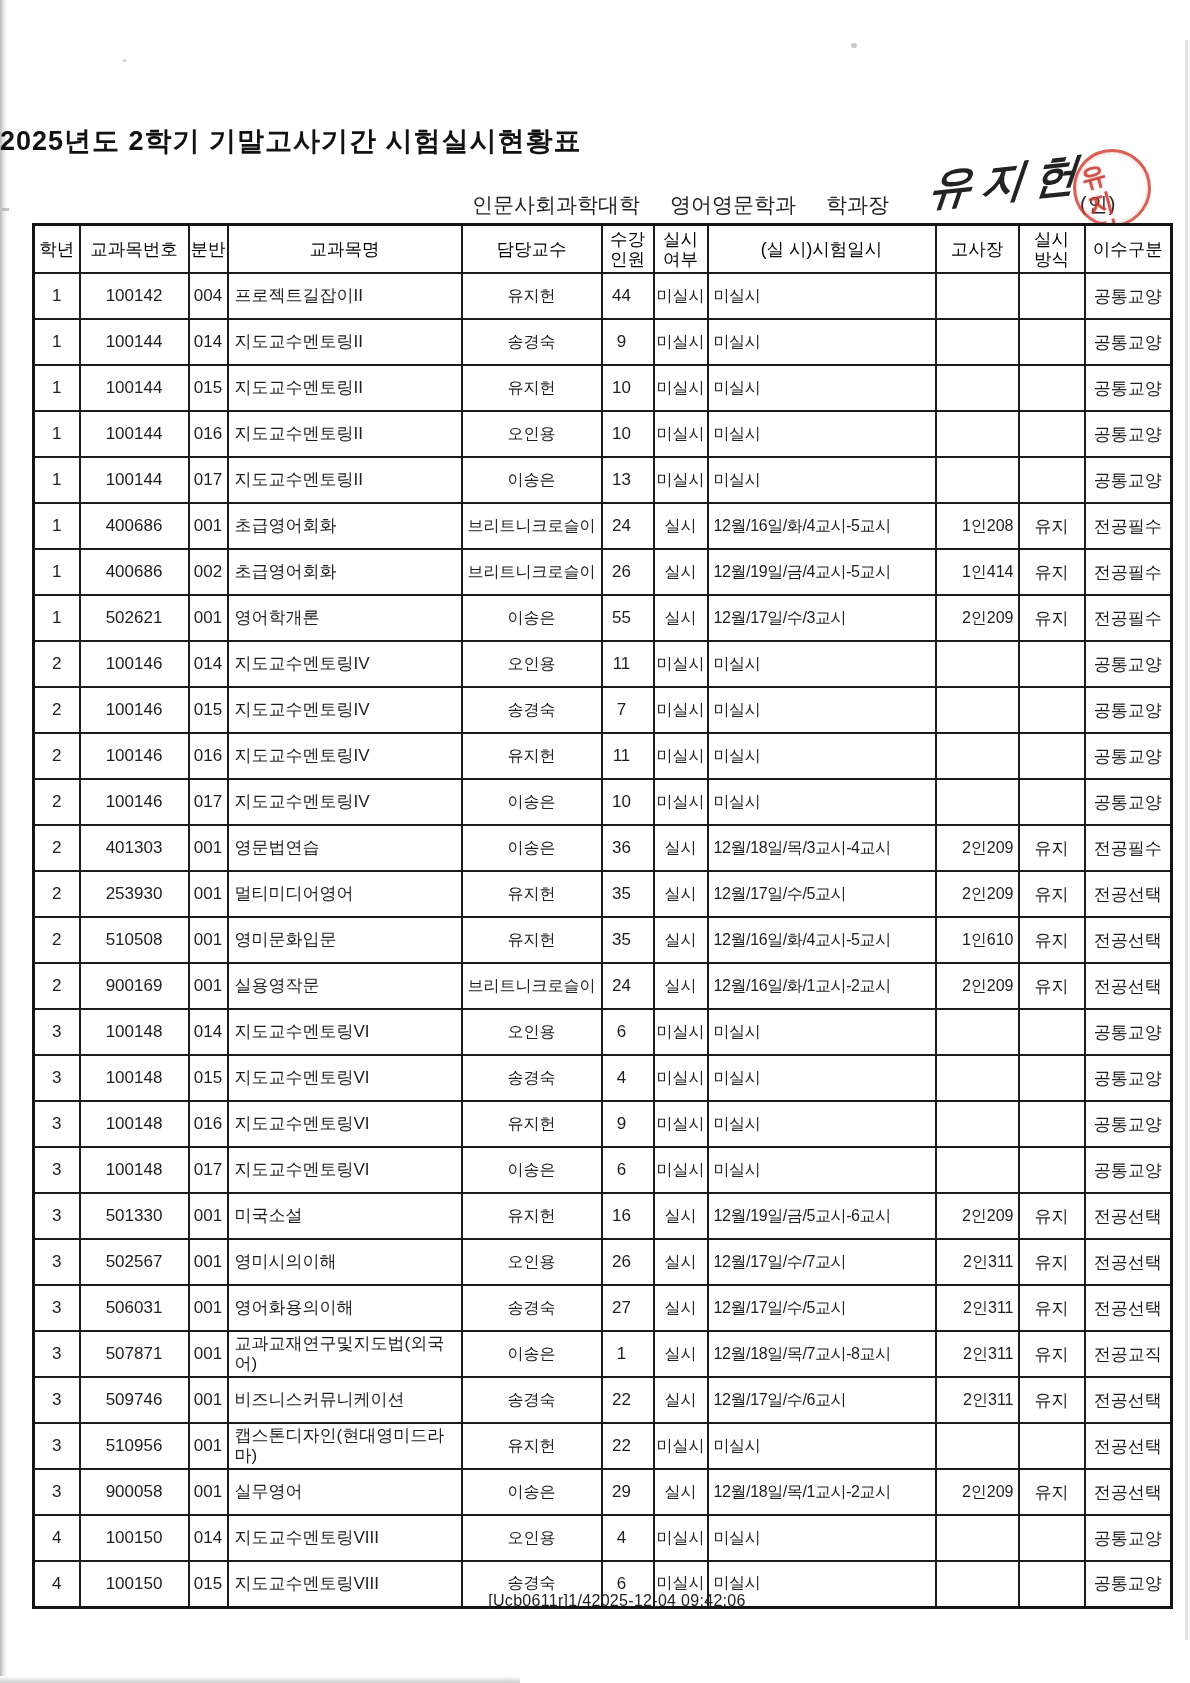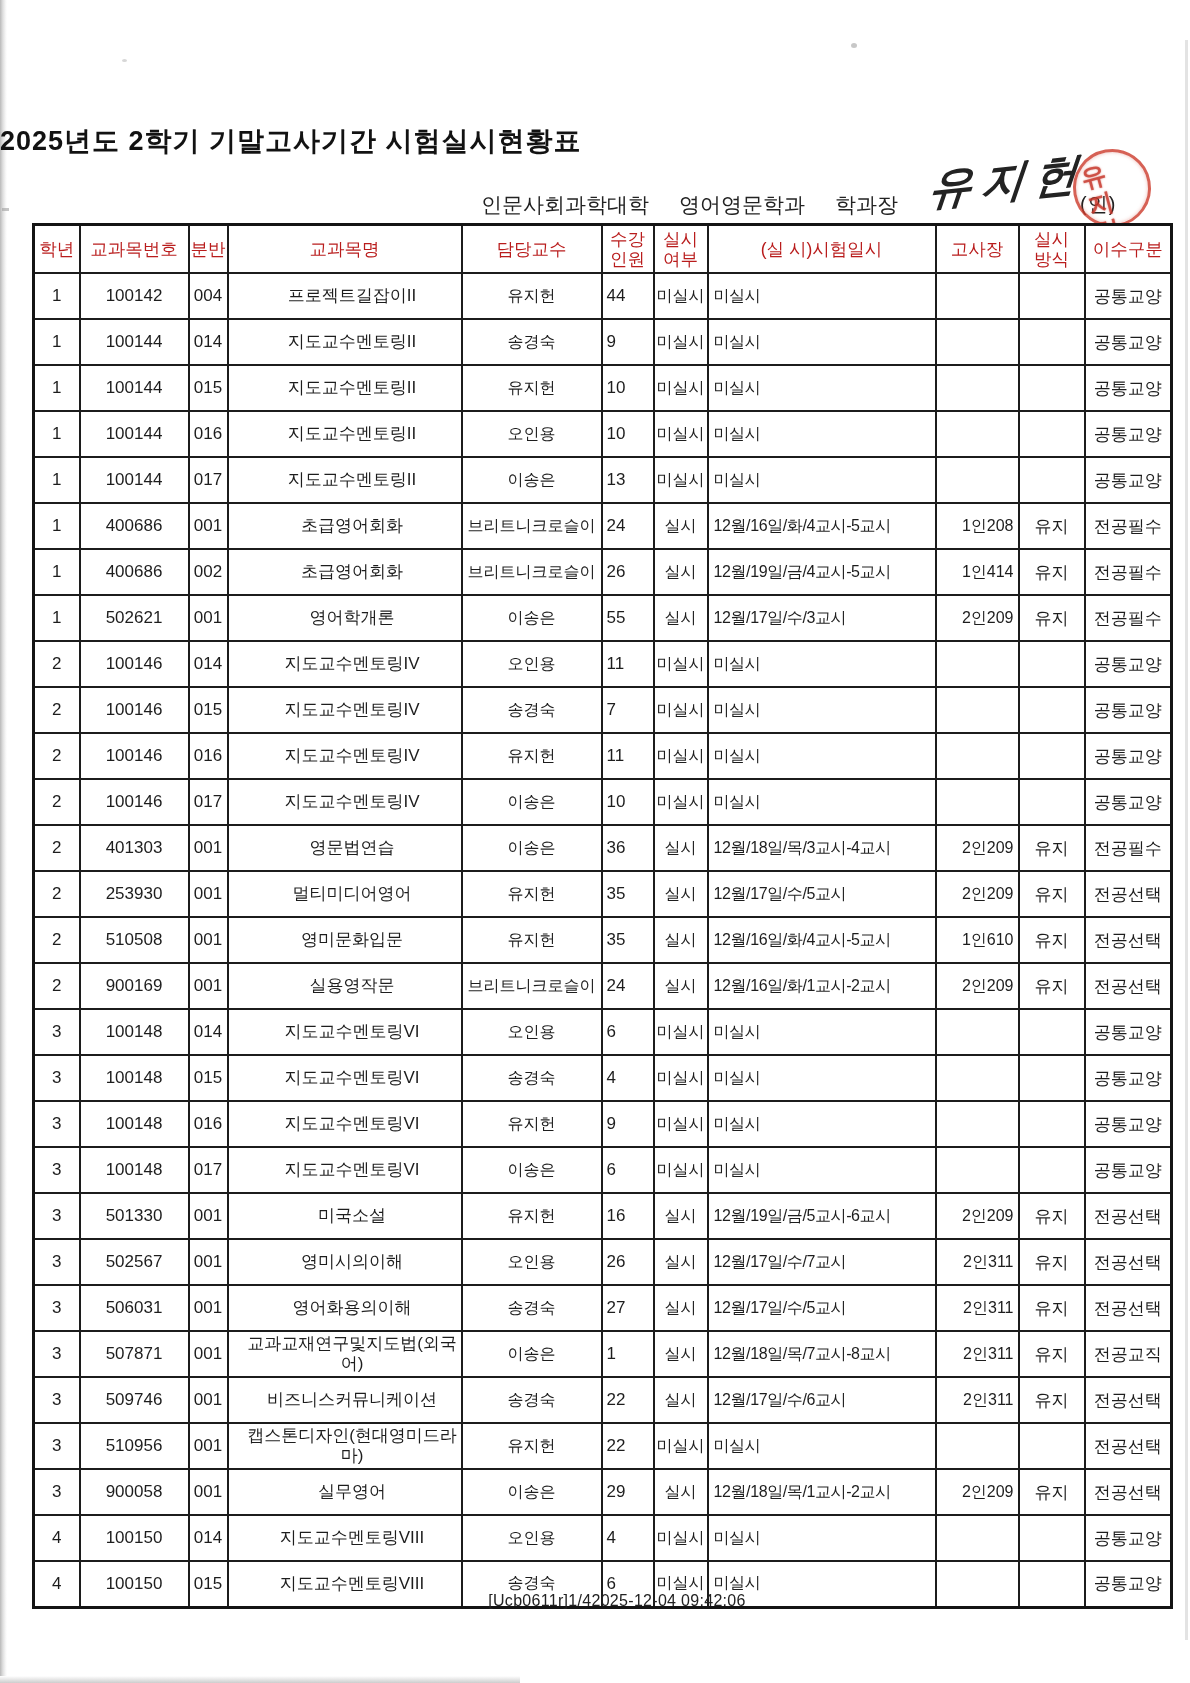"인문사회과학대학" .subtitle { margin-left: 9px -> none }
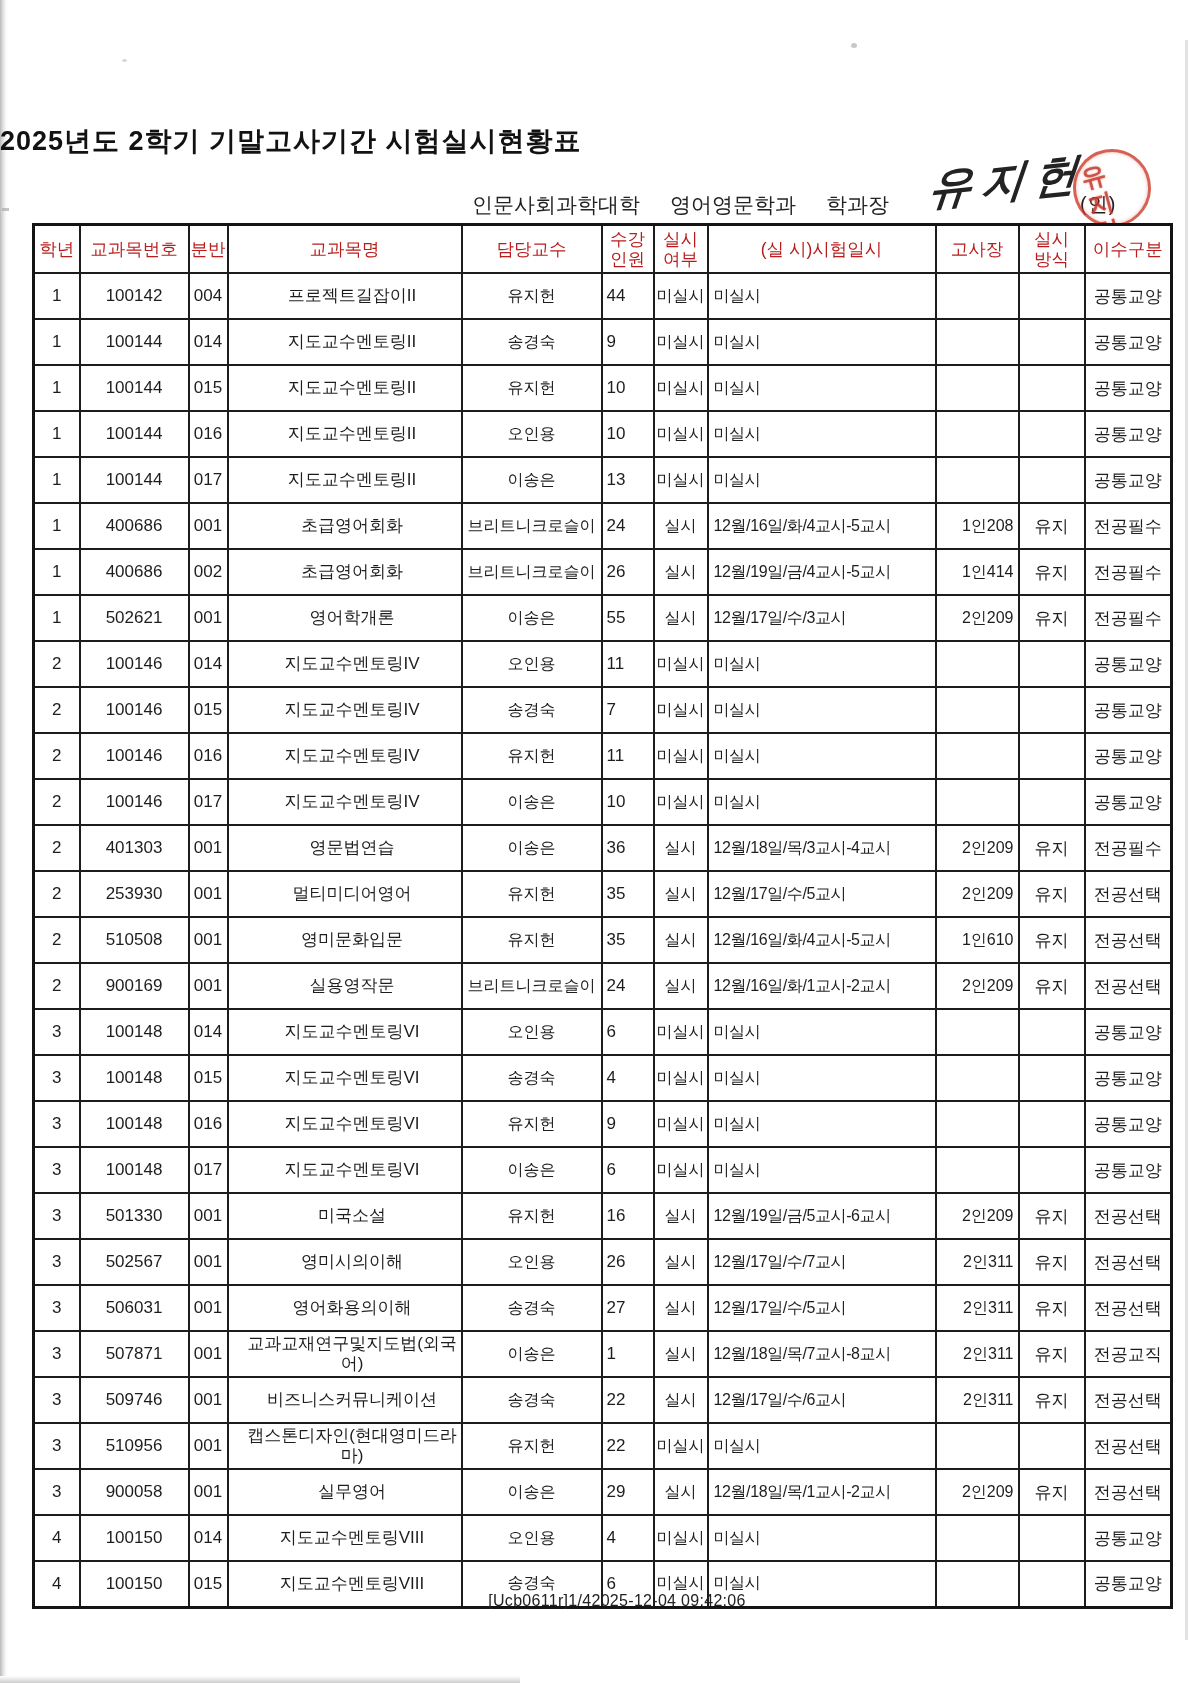"학년" .exam th { color: #b91c1c -> #000000 }
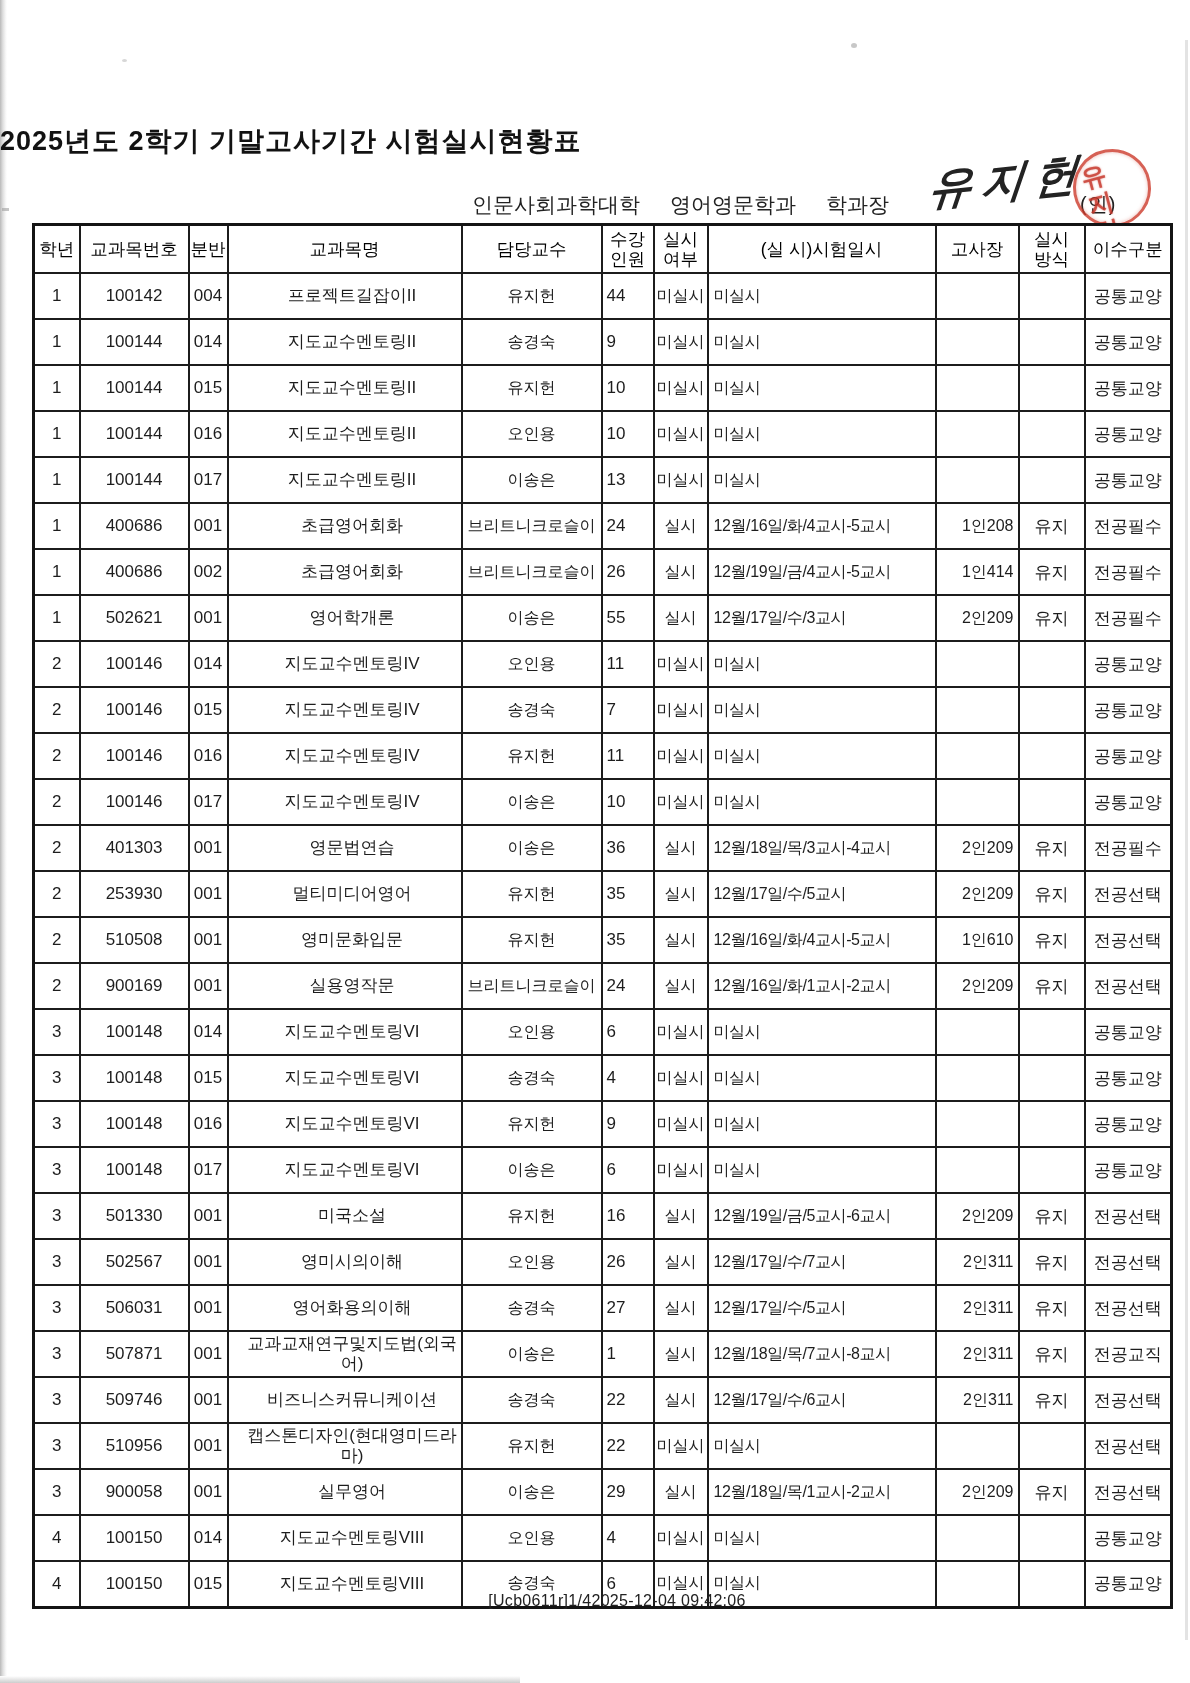"프로젝트길잡이II" td.c-name { padding-left: 18px -> 6px; text-align: center -> left }
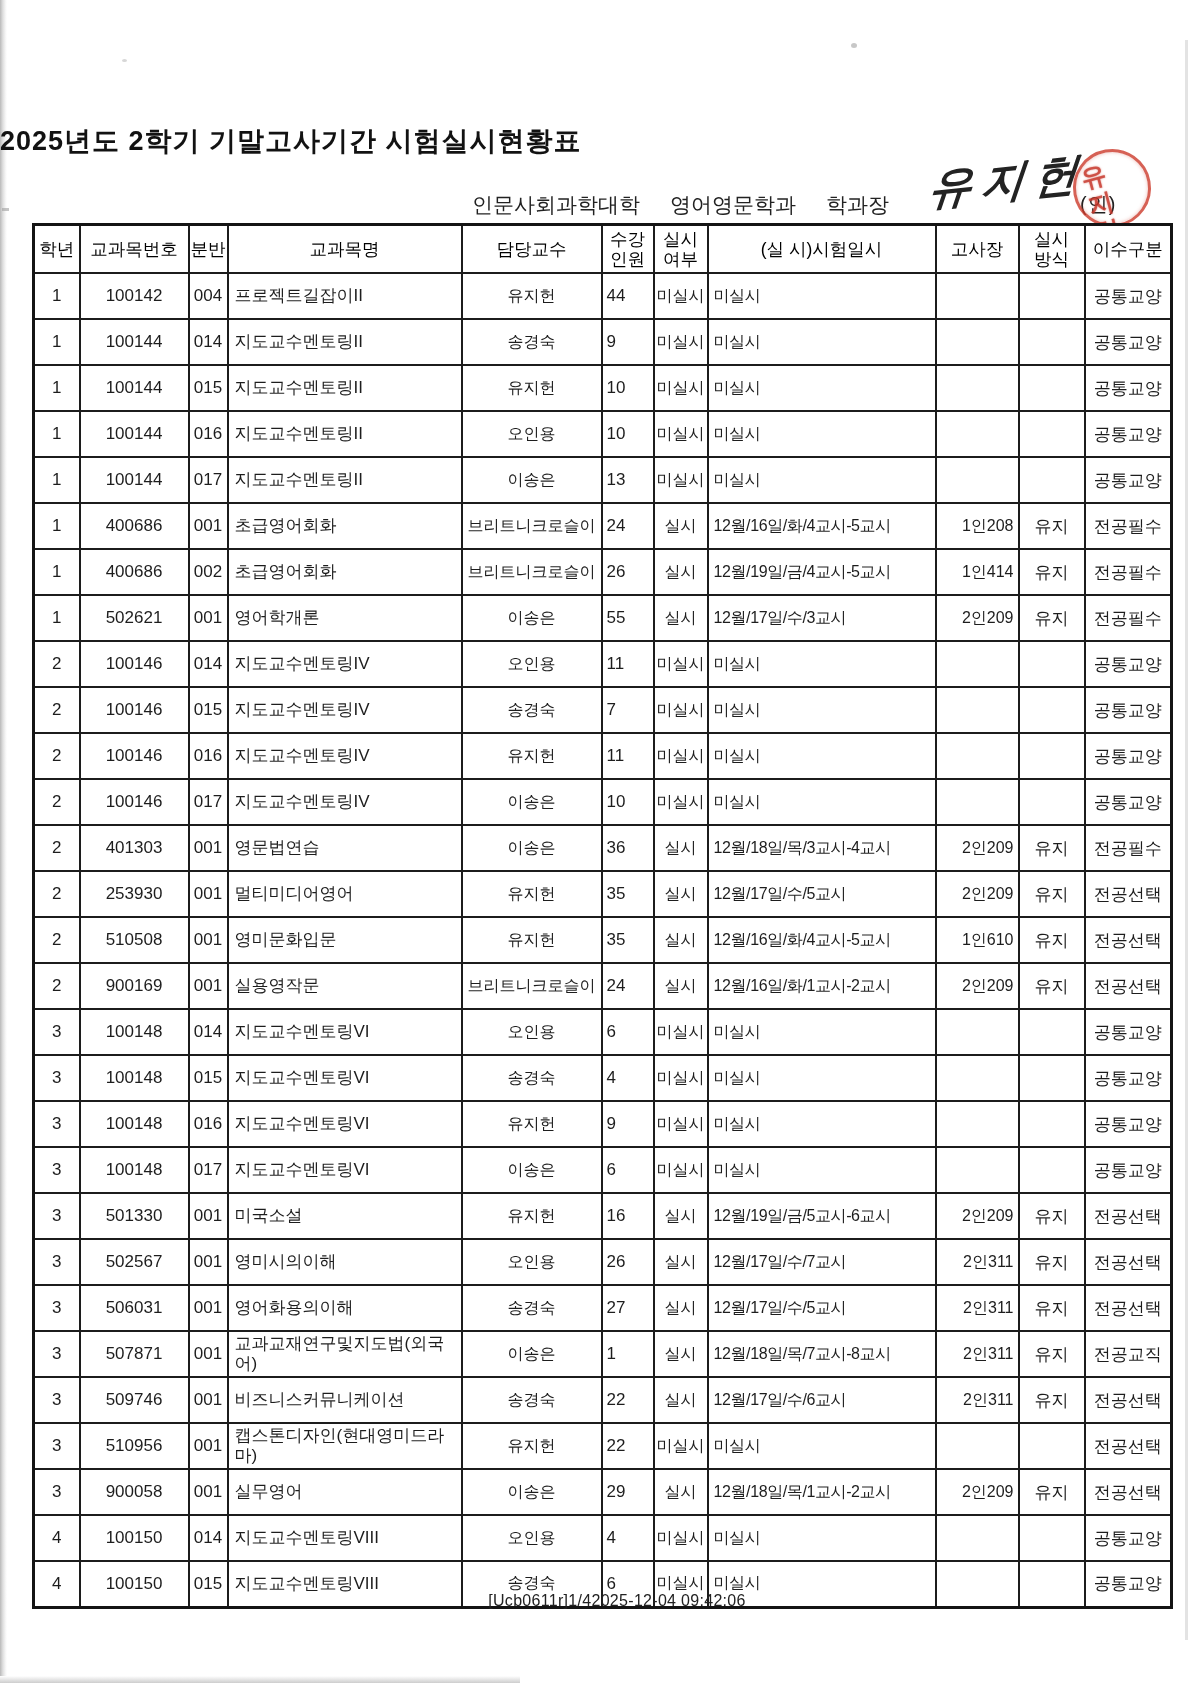"44" td.c-enroll { text-align: left -> center }
